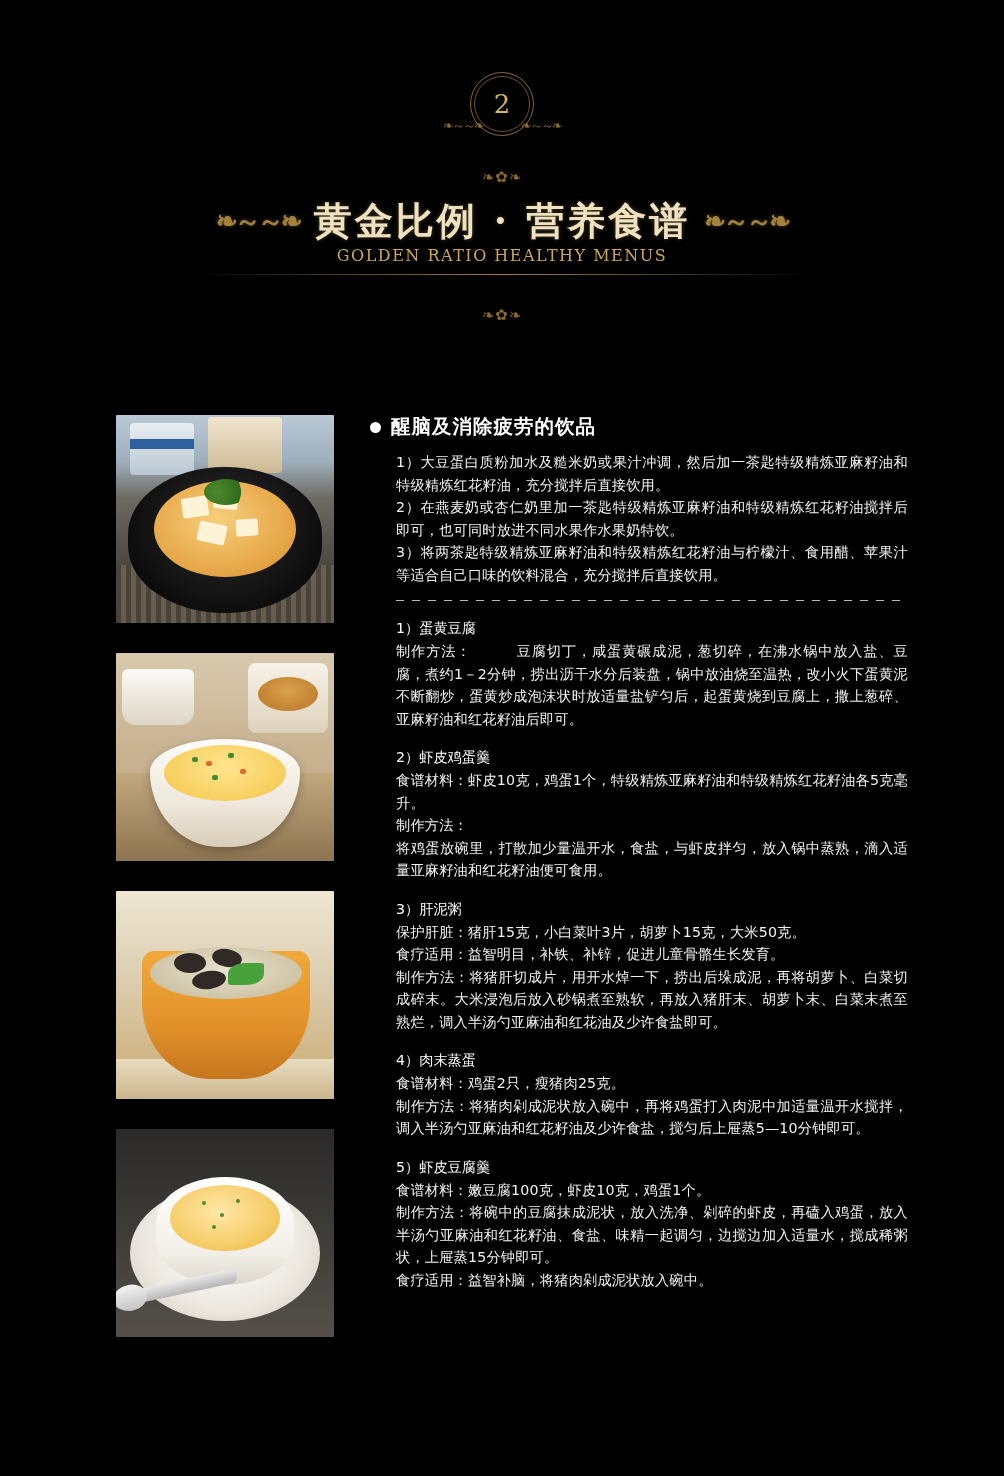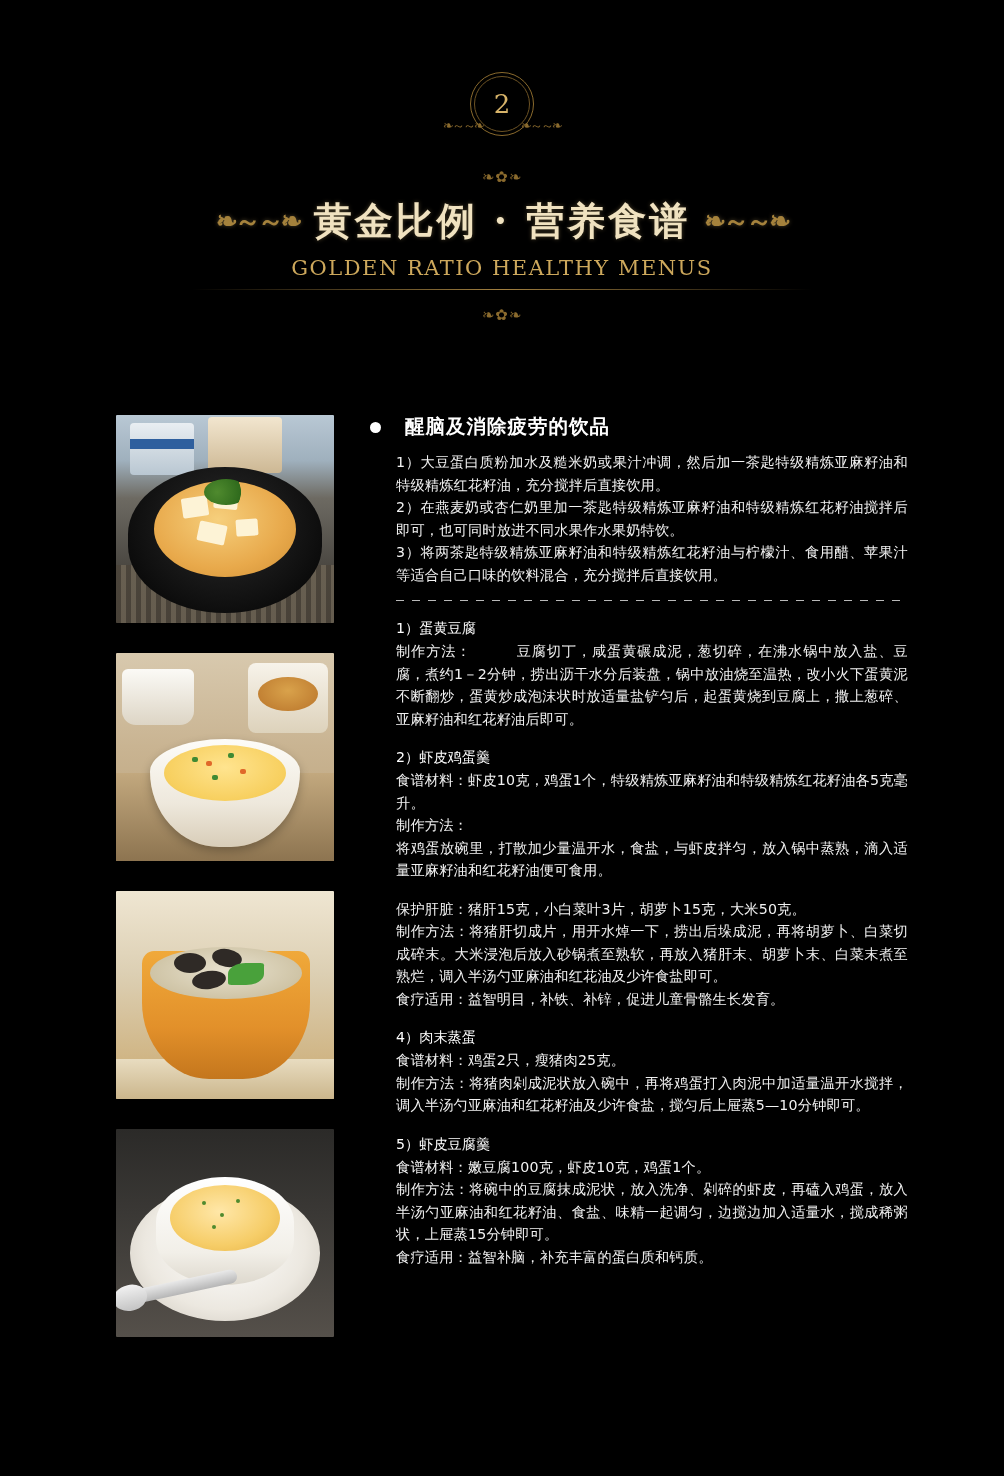"GOLDEN RATIO HEALTHY MENUS" .title-en { font-size: 21px -> 16px; margin-top: 10px -> 0 }
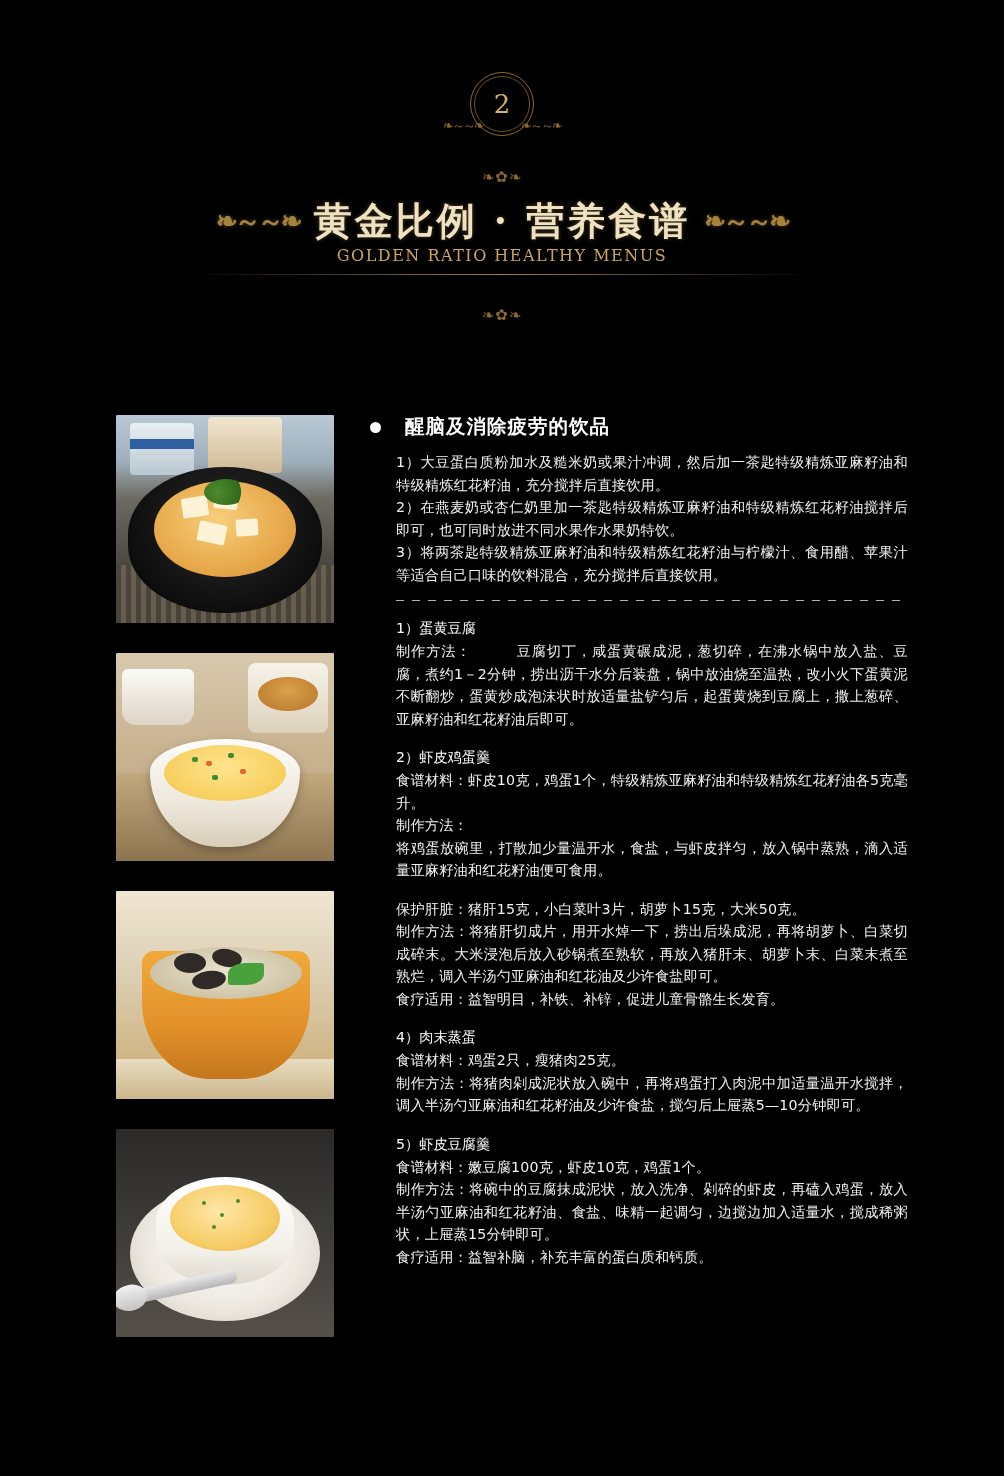"醒脑及消除疲劳的饮品" .section-head { gap: 24px -> 10px }
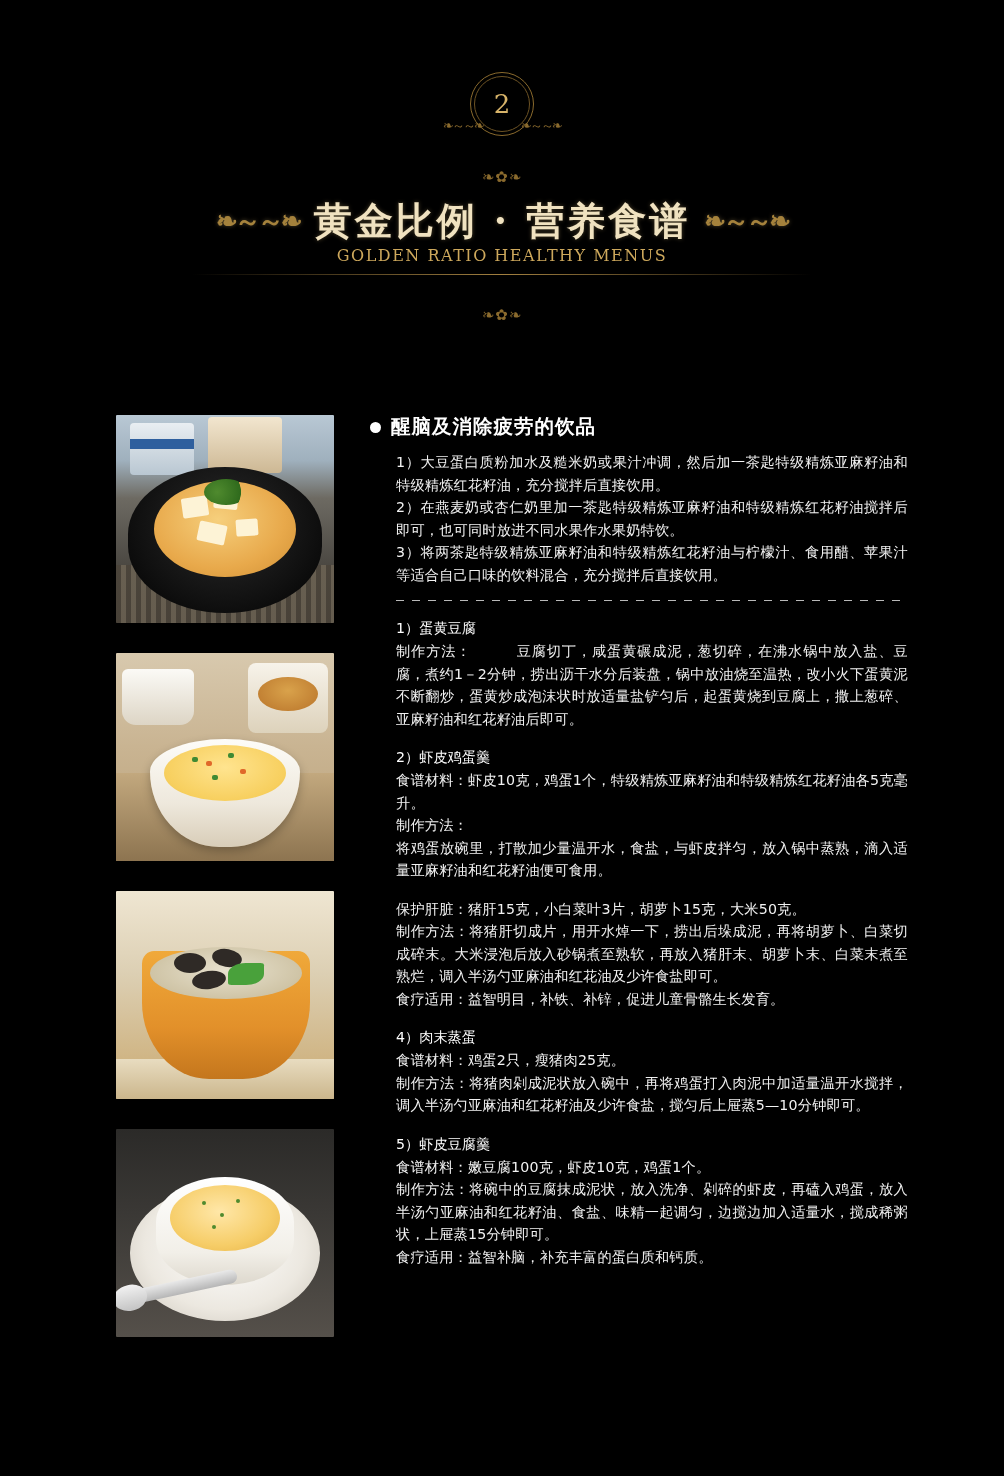"3）肝泥粥" p.rname { html: none -> <p>3）肝泥粥</p> }
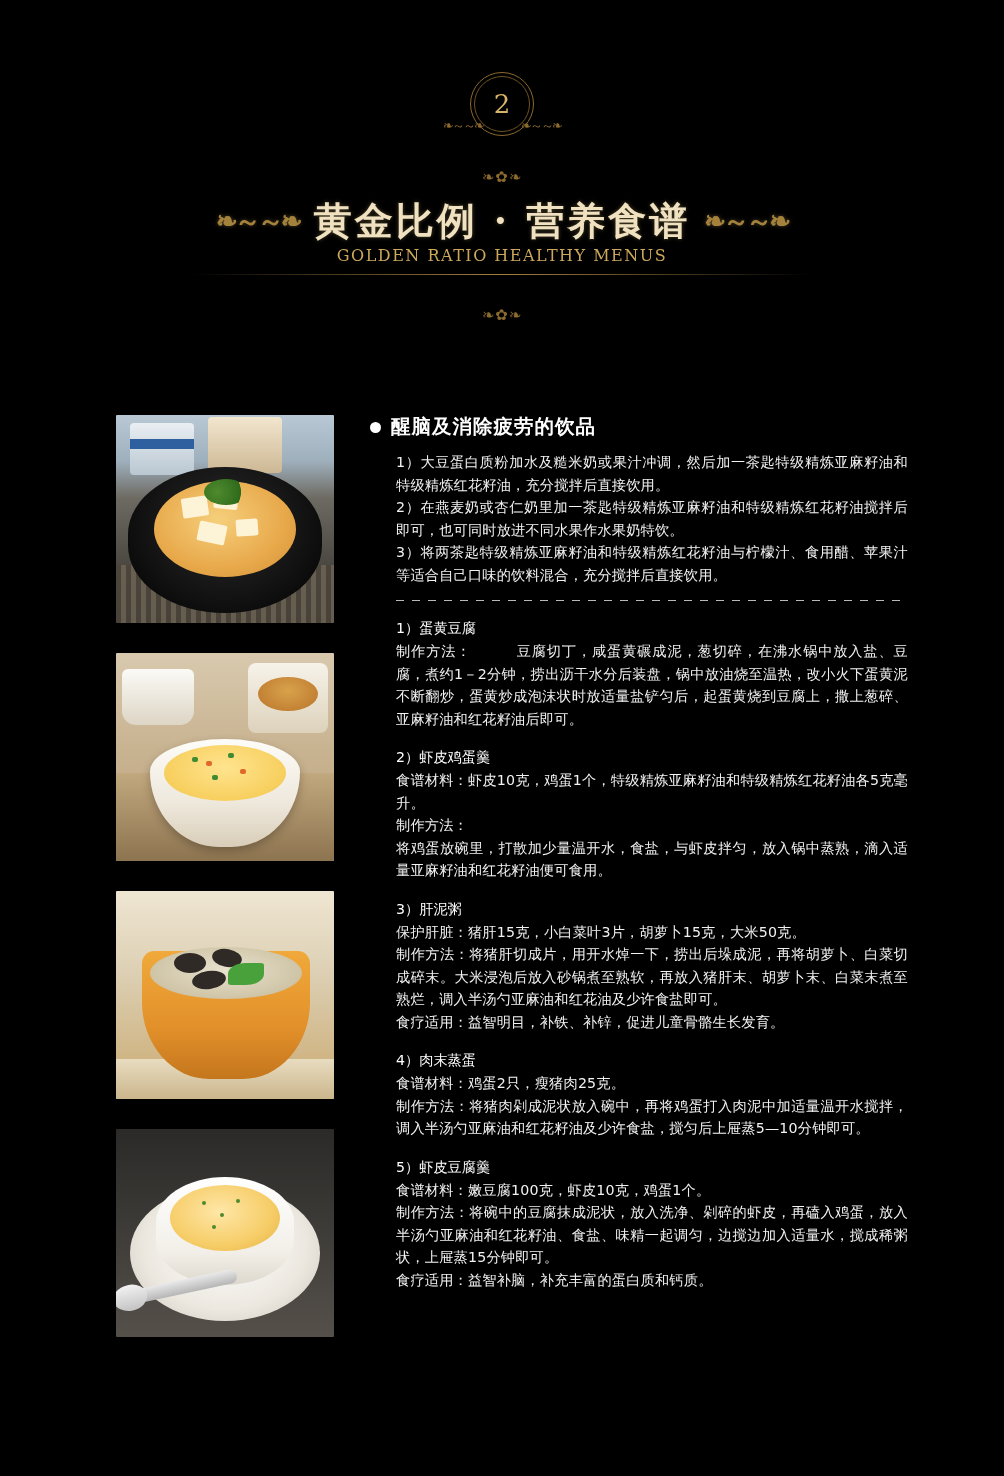"制作方法：将猪肝切成片，用开水焯一下，捞出后垛成泥，再将胡萝卜、白菜切成碎末。大" p.body { order: before "食疗适用：益智明目，补铁、补锌，促进儿童骨骼生长发育。" -> after "食疗适用：益智明目，补铁、补锌，促进儿童骨骼生长发育。" }
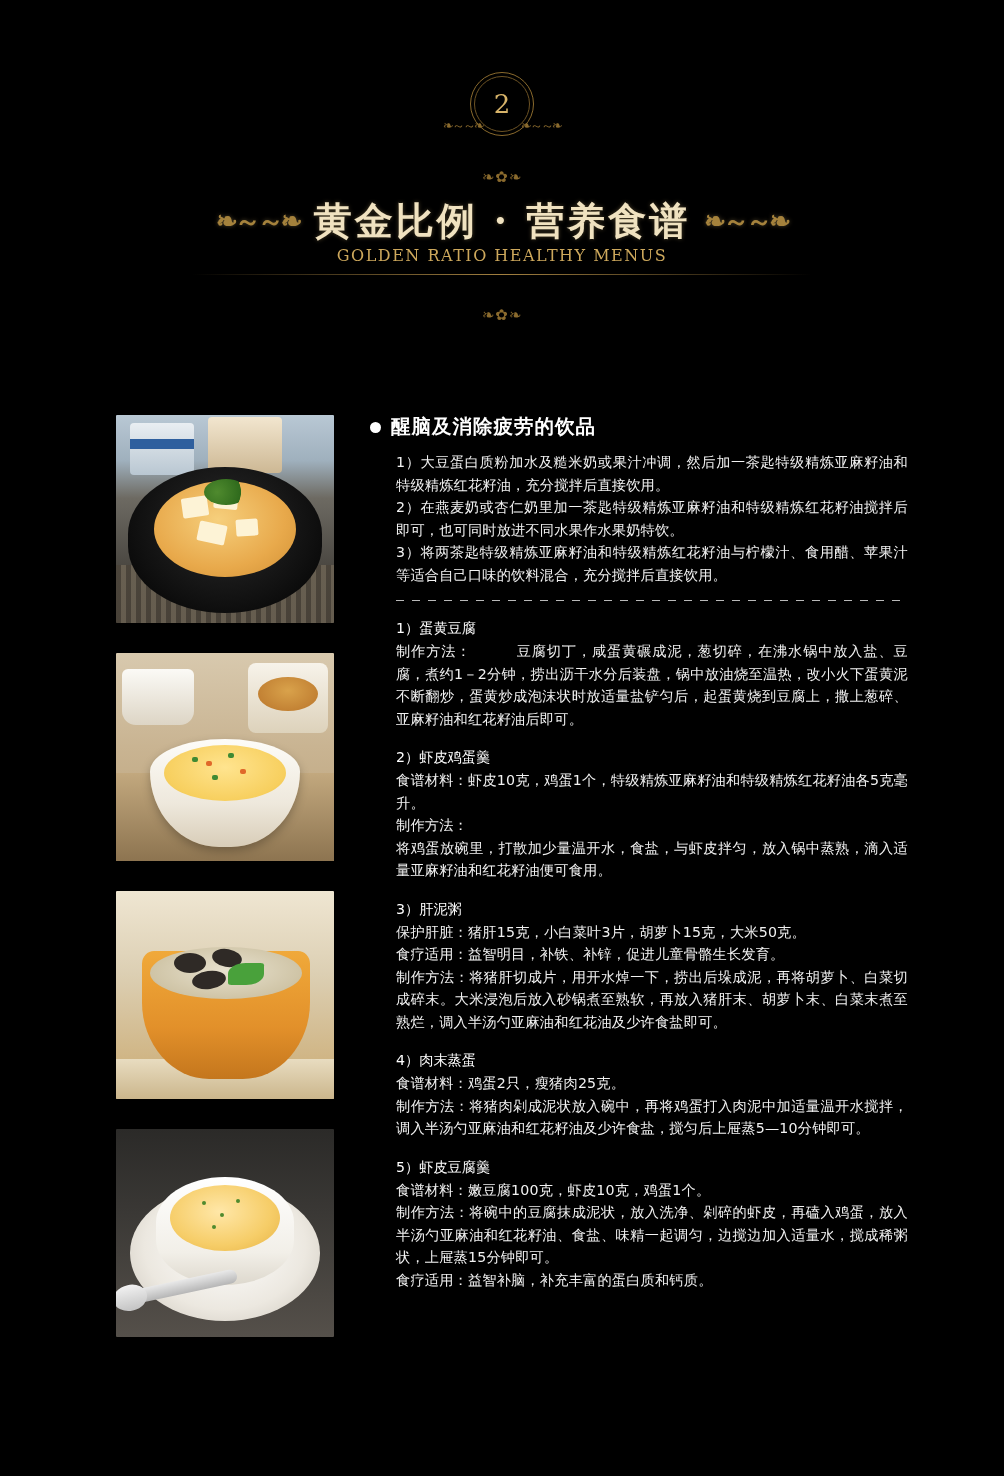"食疗适用：益智补脑，补充丰富的蛋白质和钙质。" p.body { text: 补充丰富的蛋白质和钙质 -> 将猪肉剁成泥状放入碗中 }
